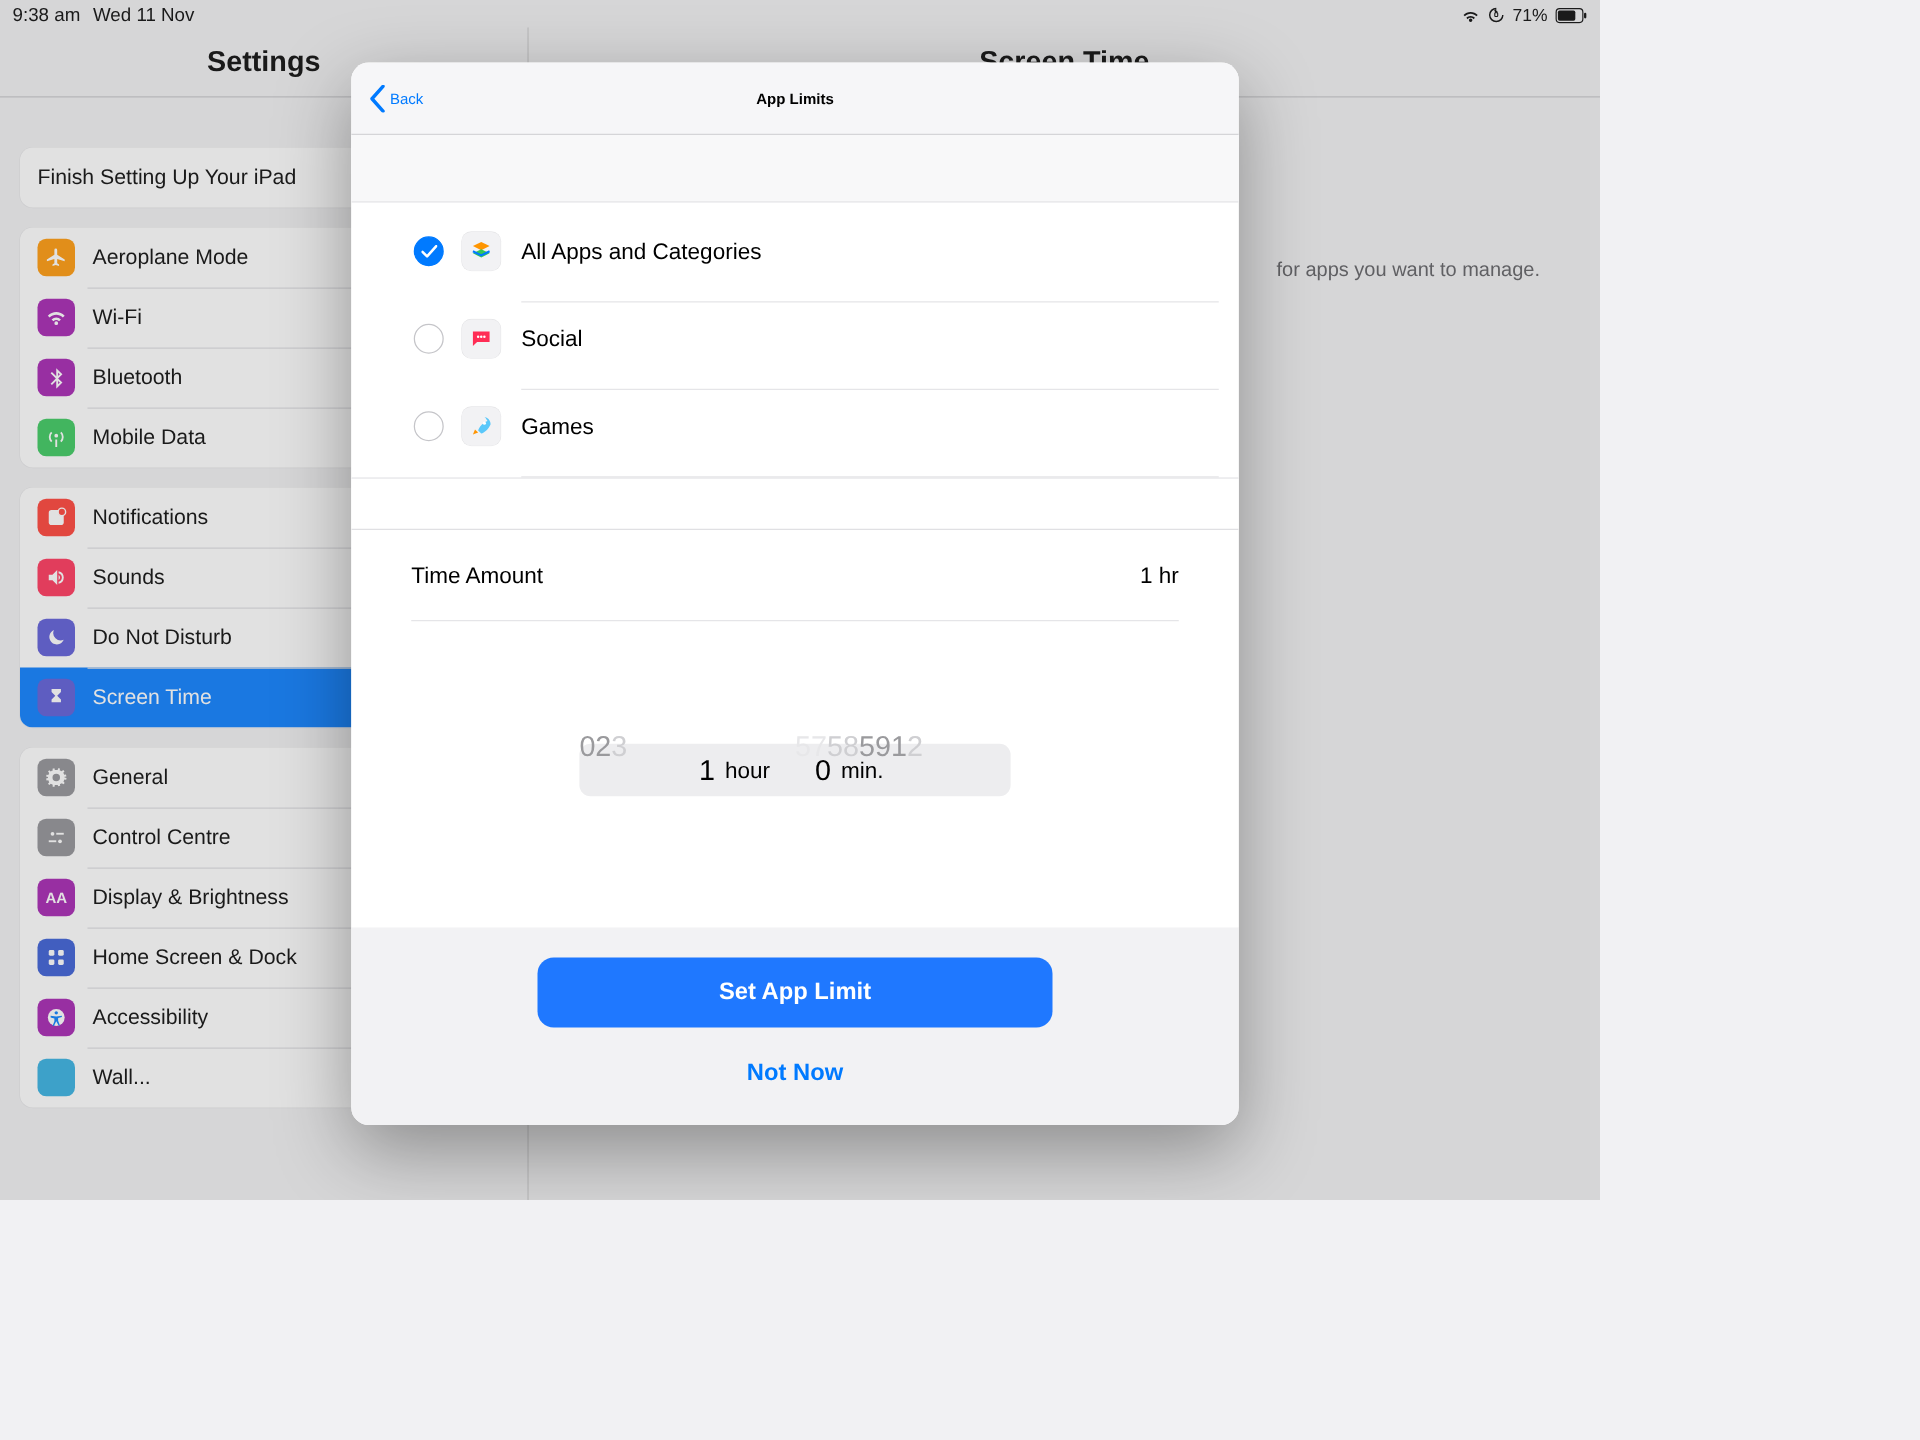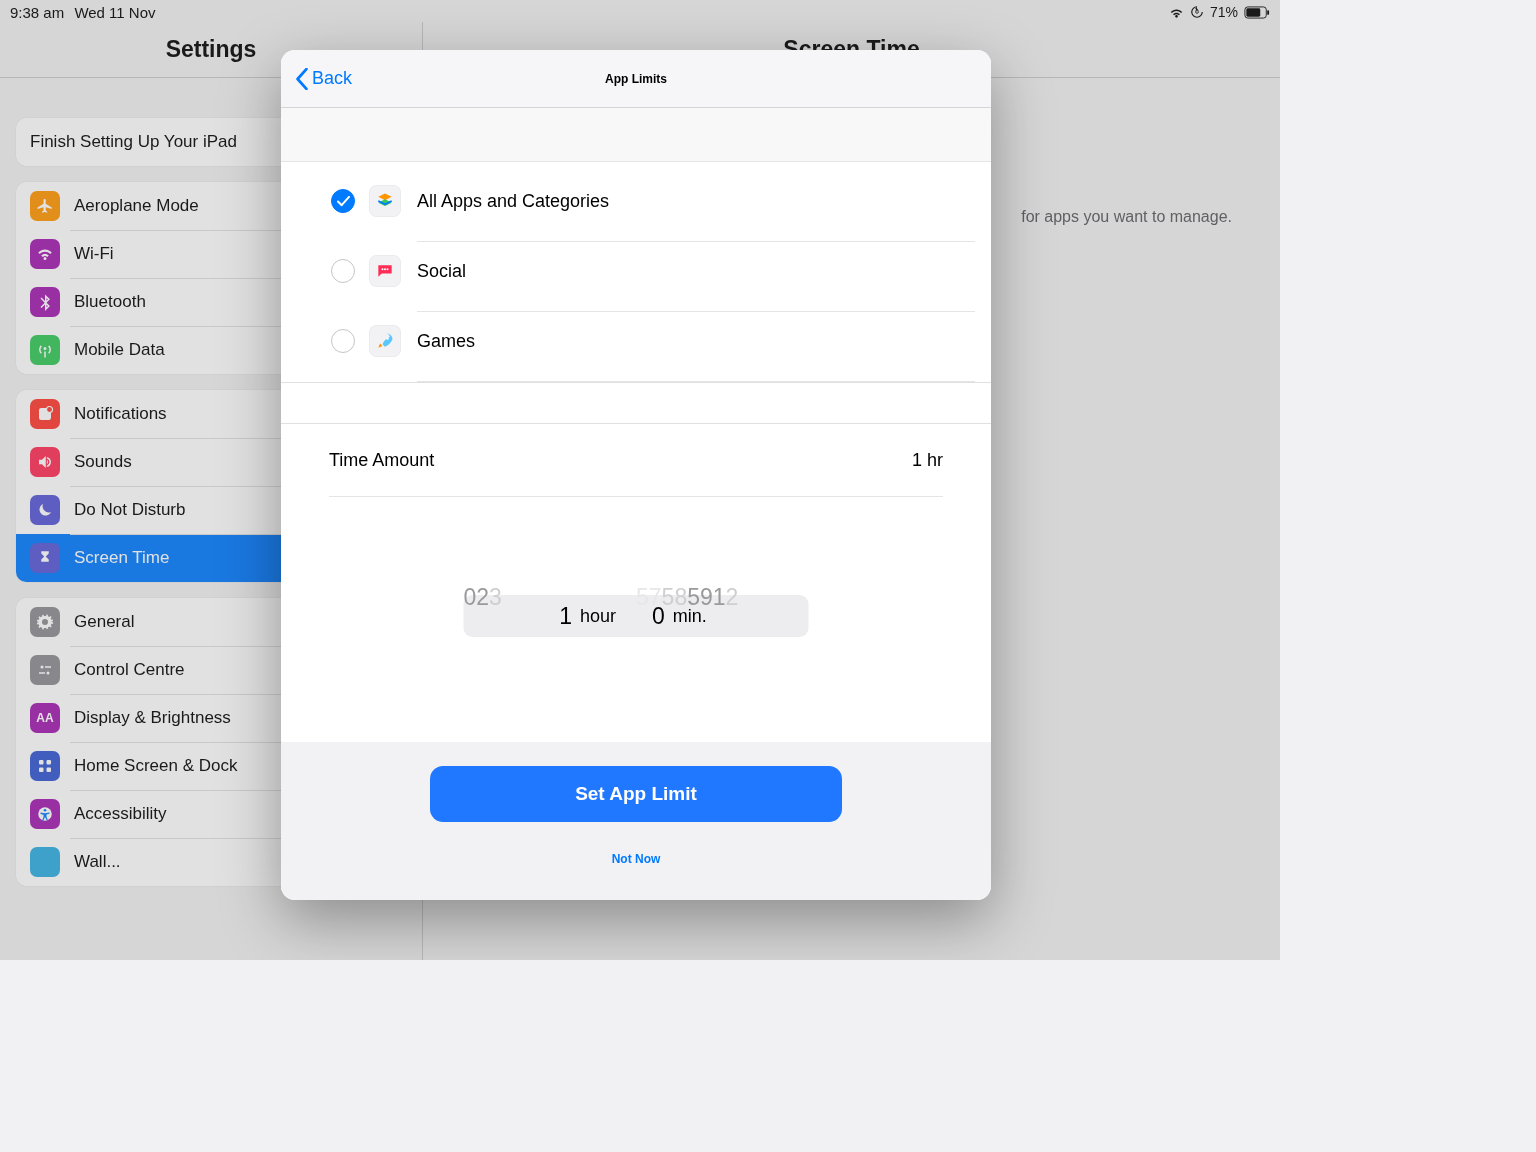"Back" .sheet-back { font-size: 18px -> 12px }
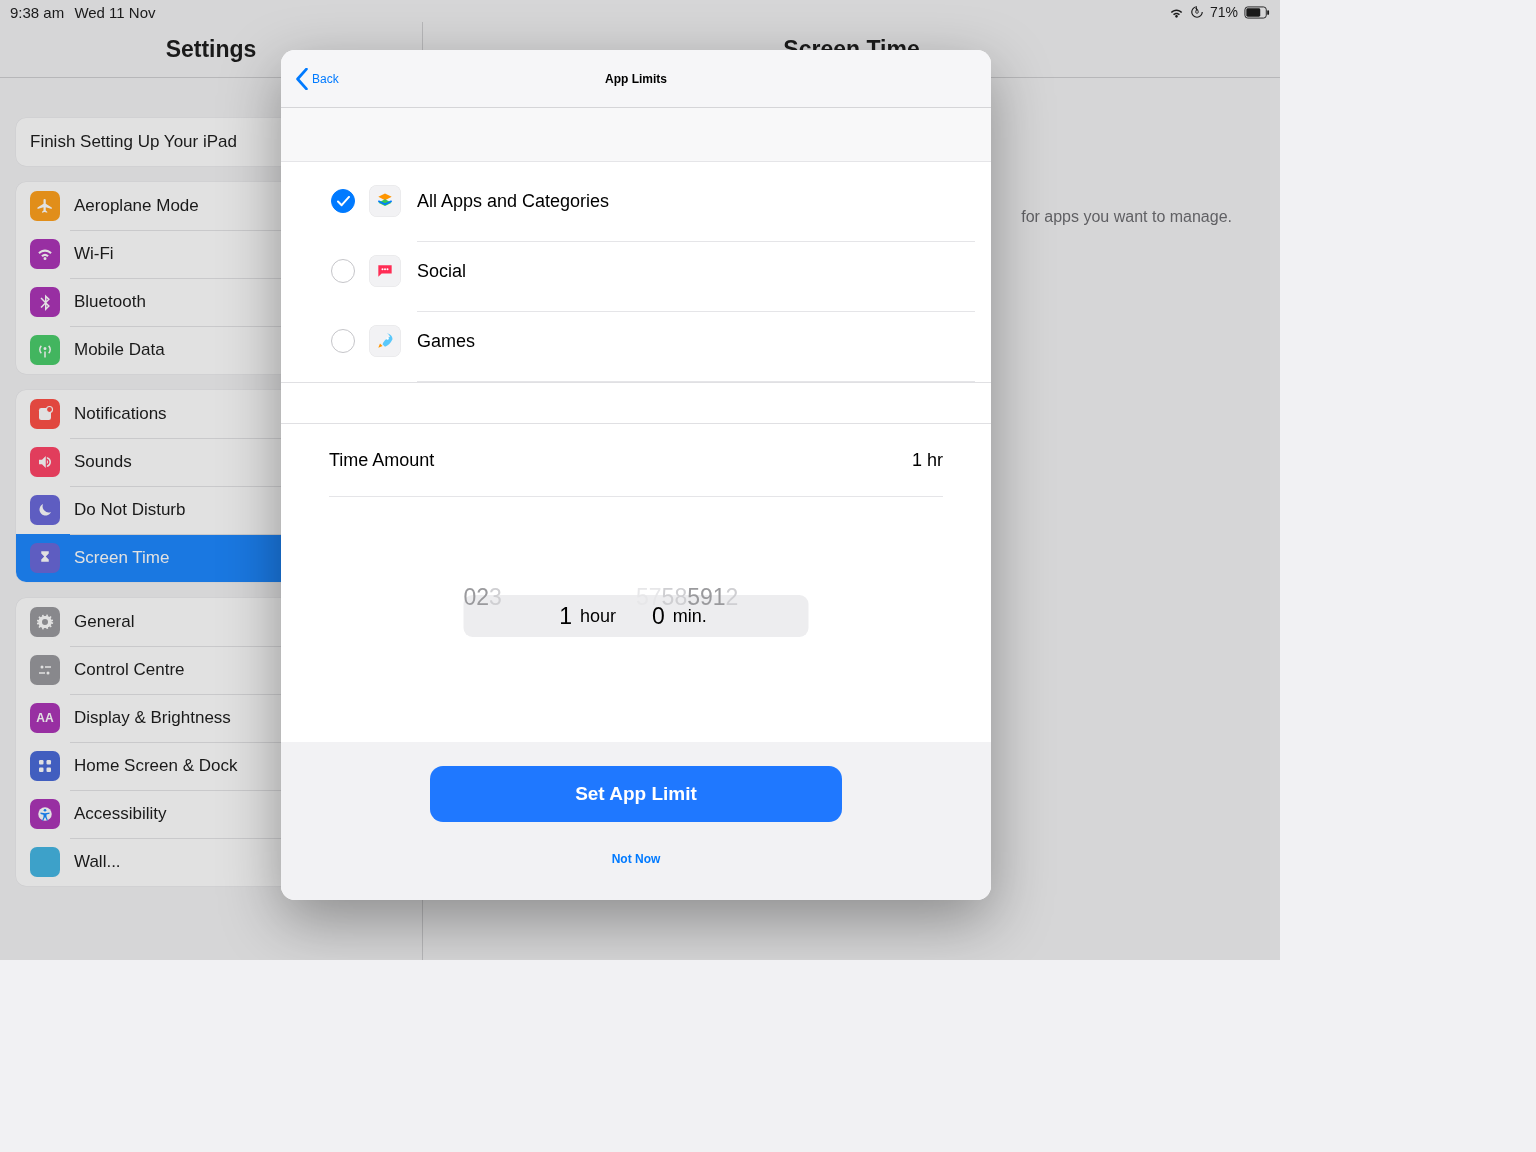"Not Now" .secondary-btn { font-size: 12px -> 19px }
